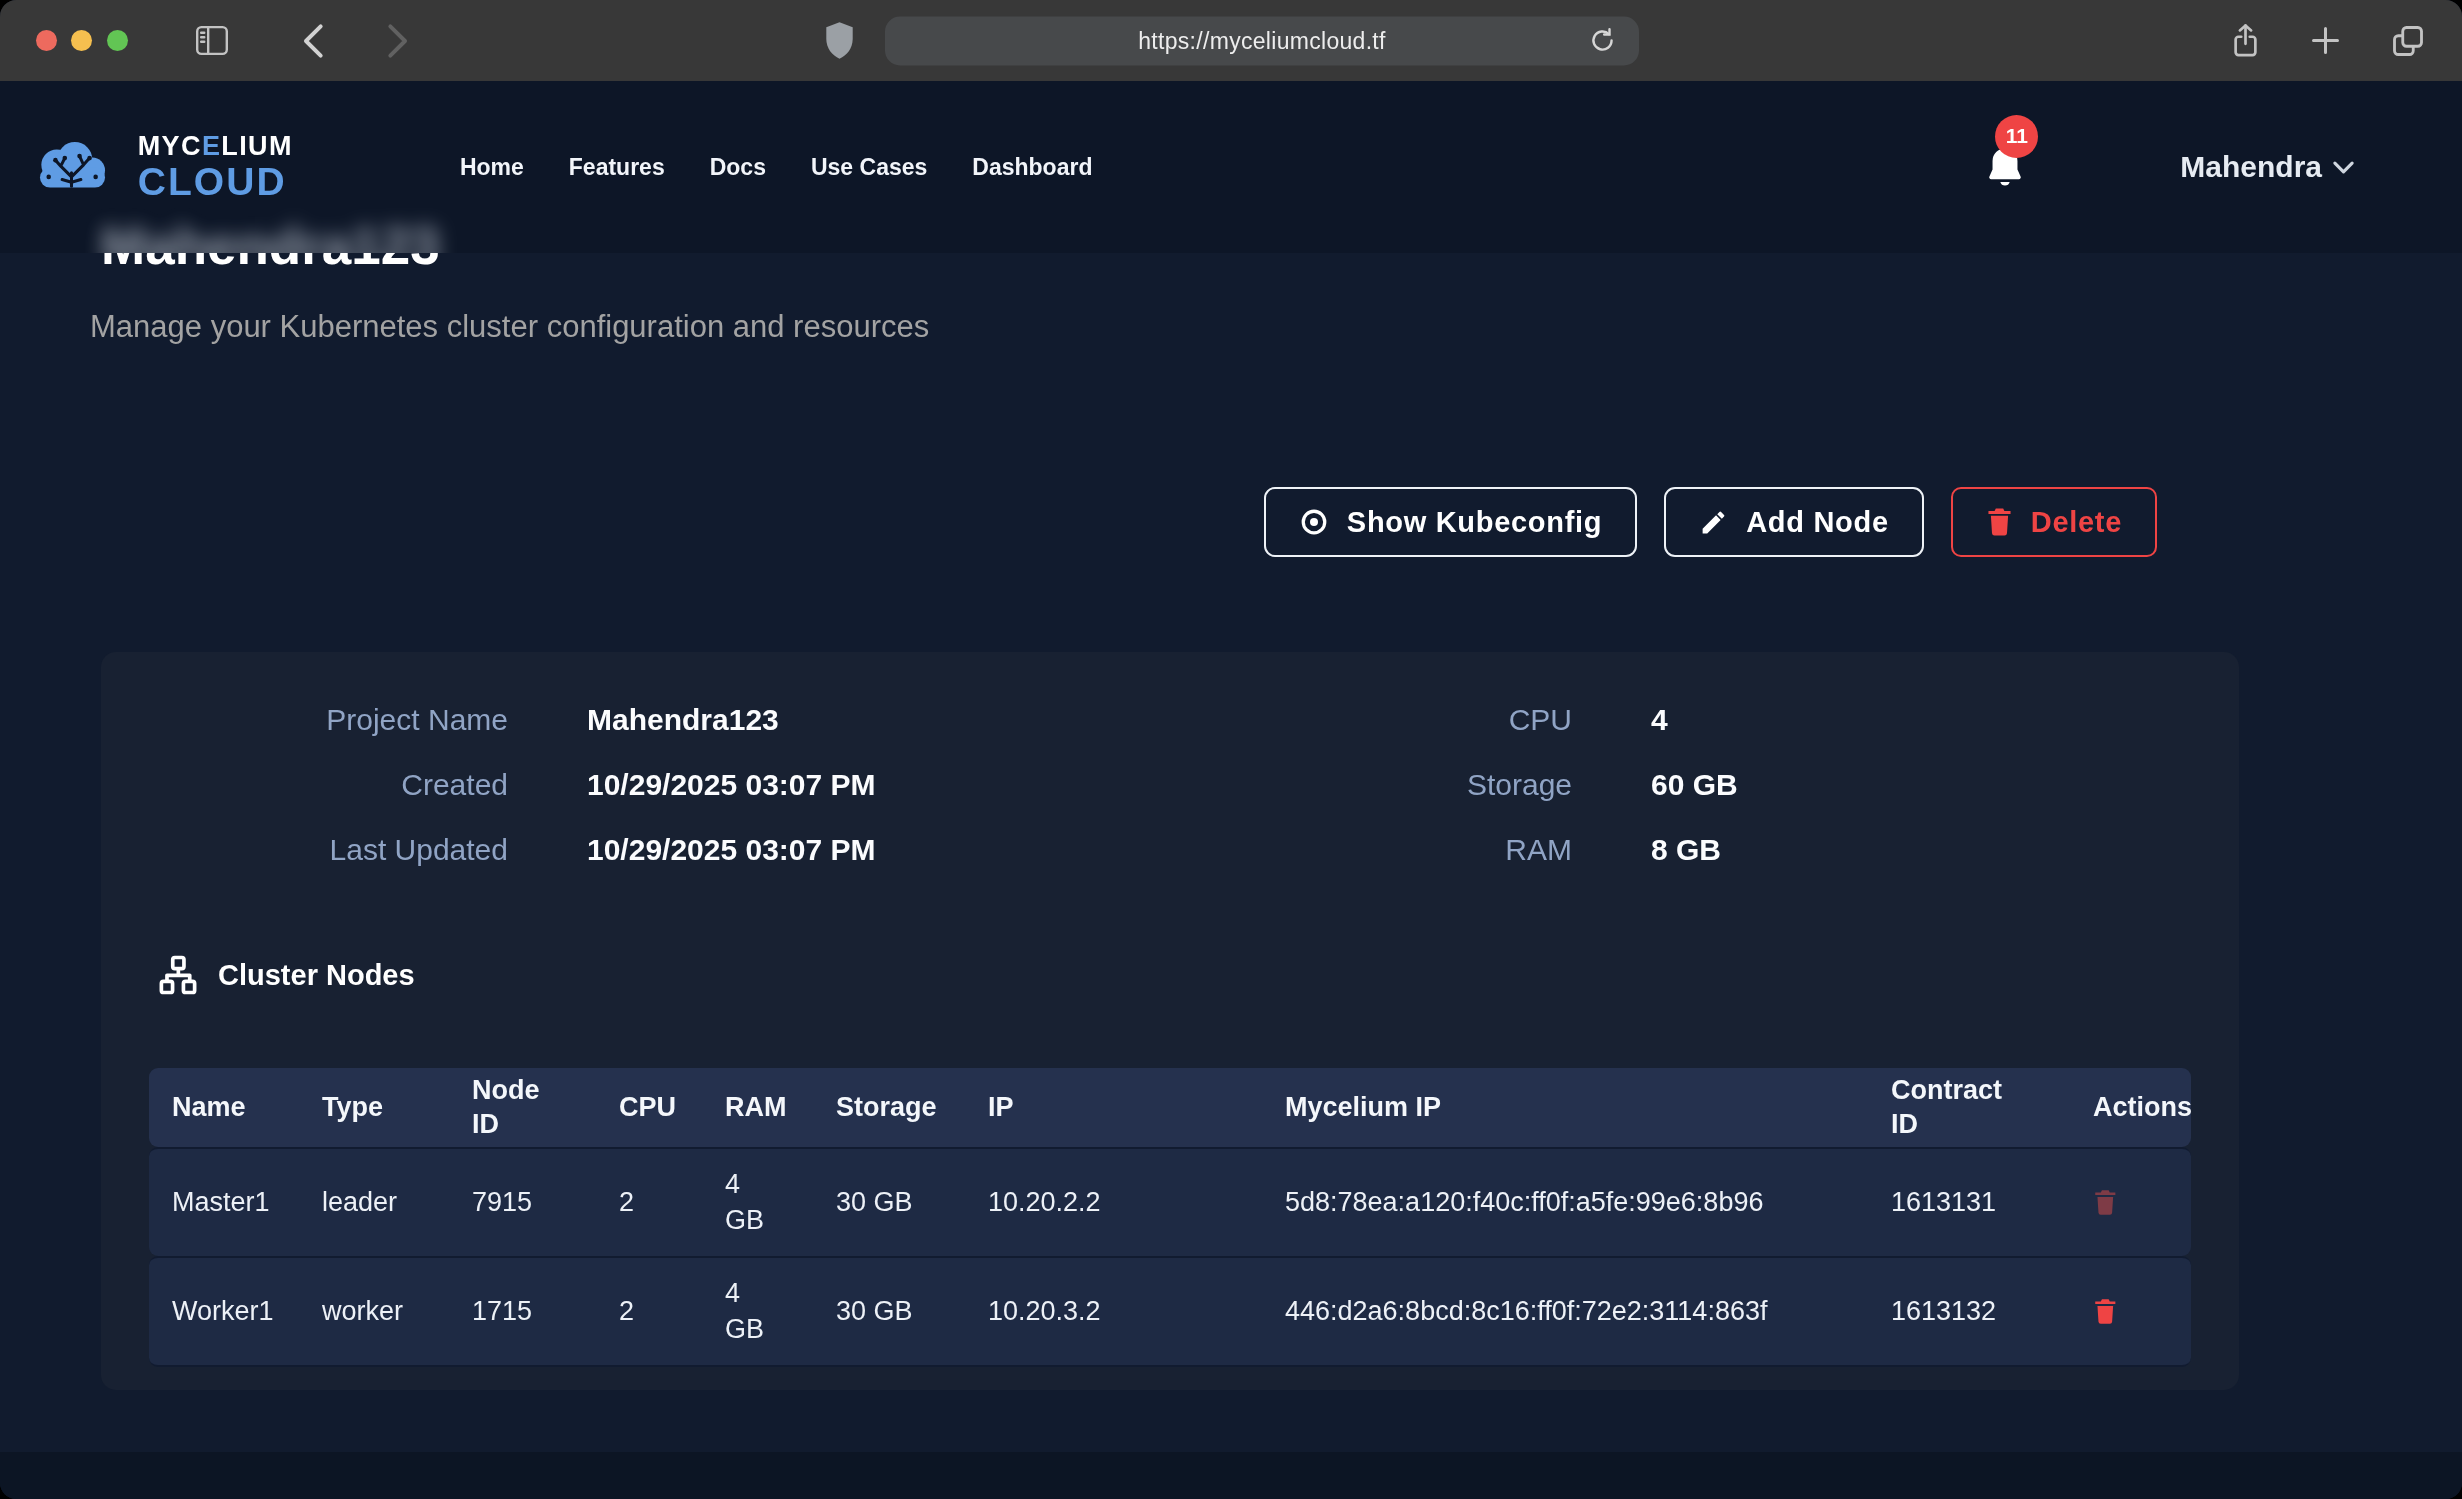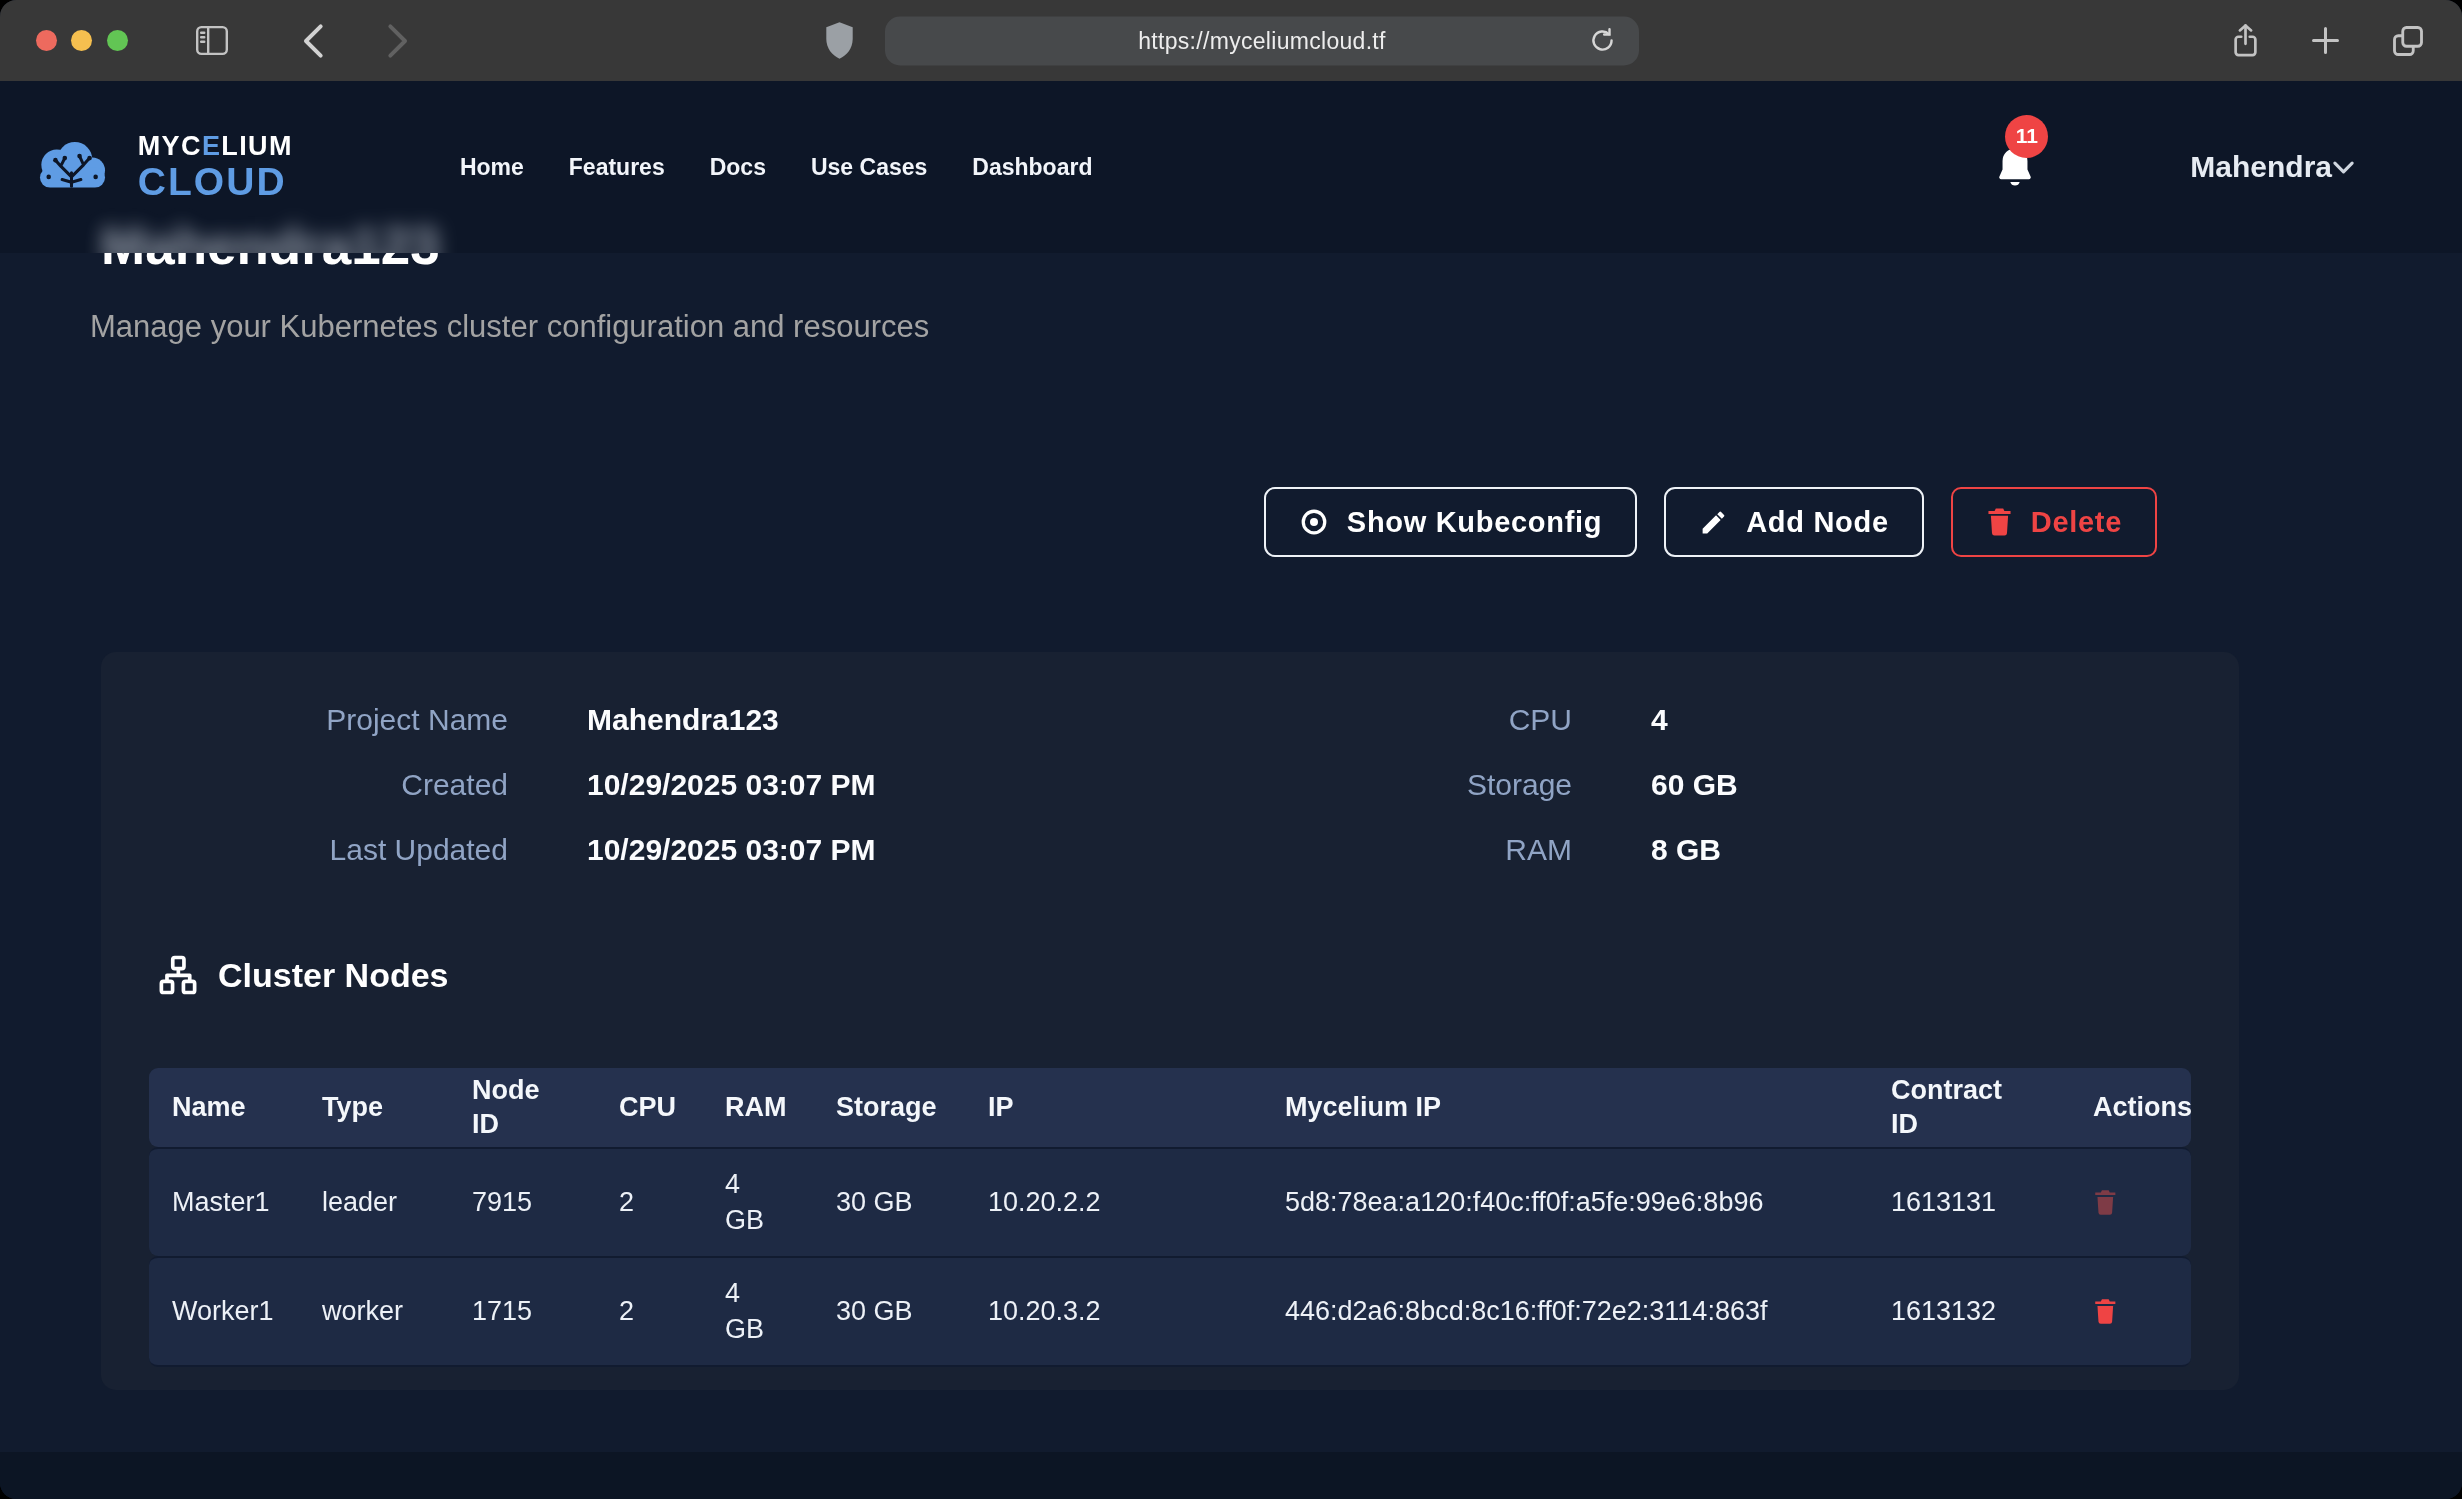"Mahendra" .user { gap: 0 -> 10px }
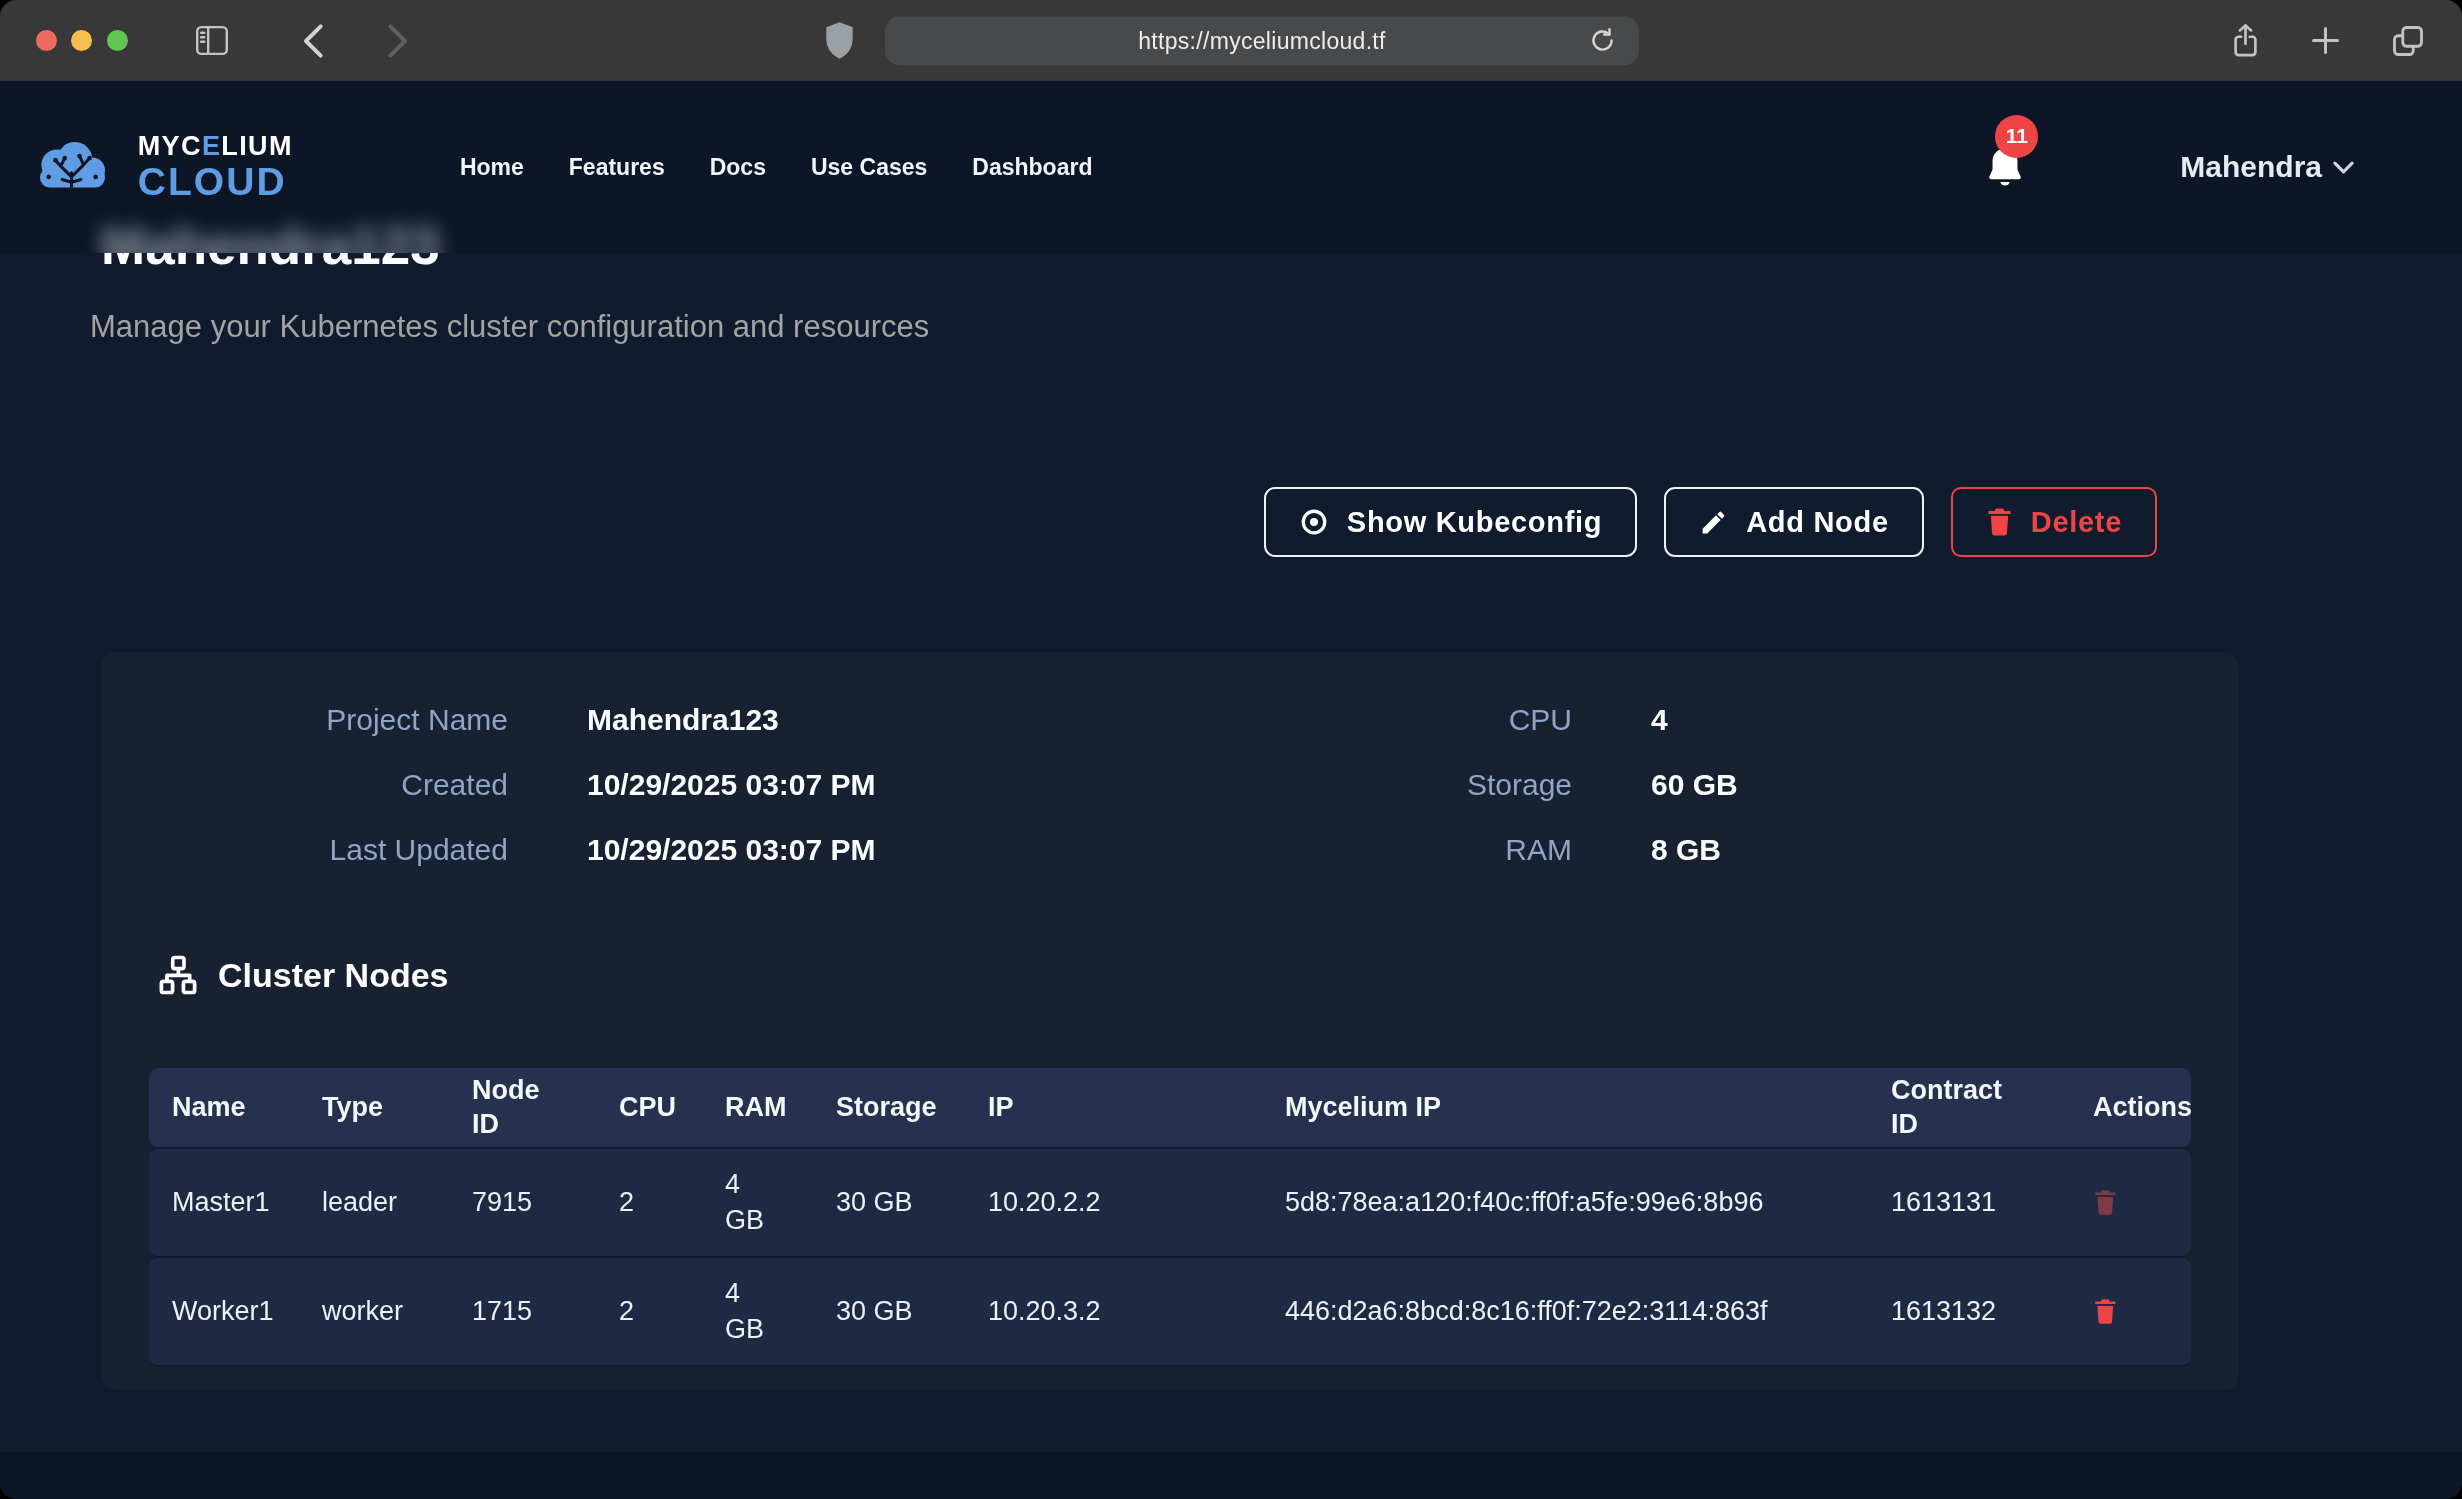"Cluster Nodes" .nodes-heading .txt { font-size: 34px -> 29px }
